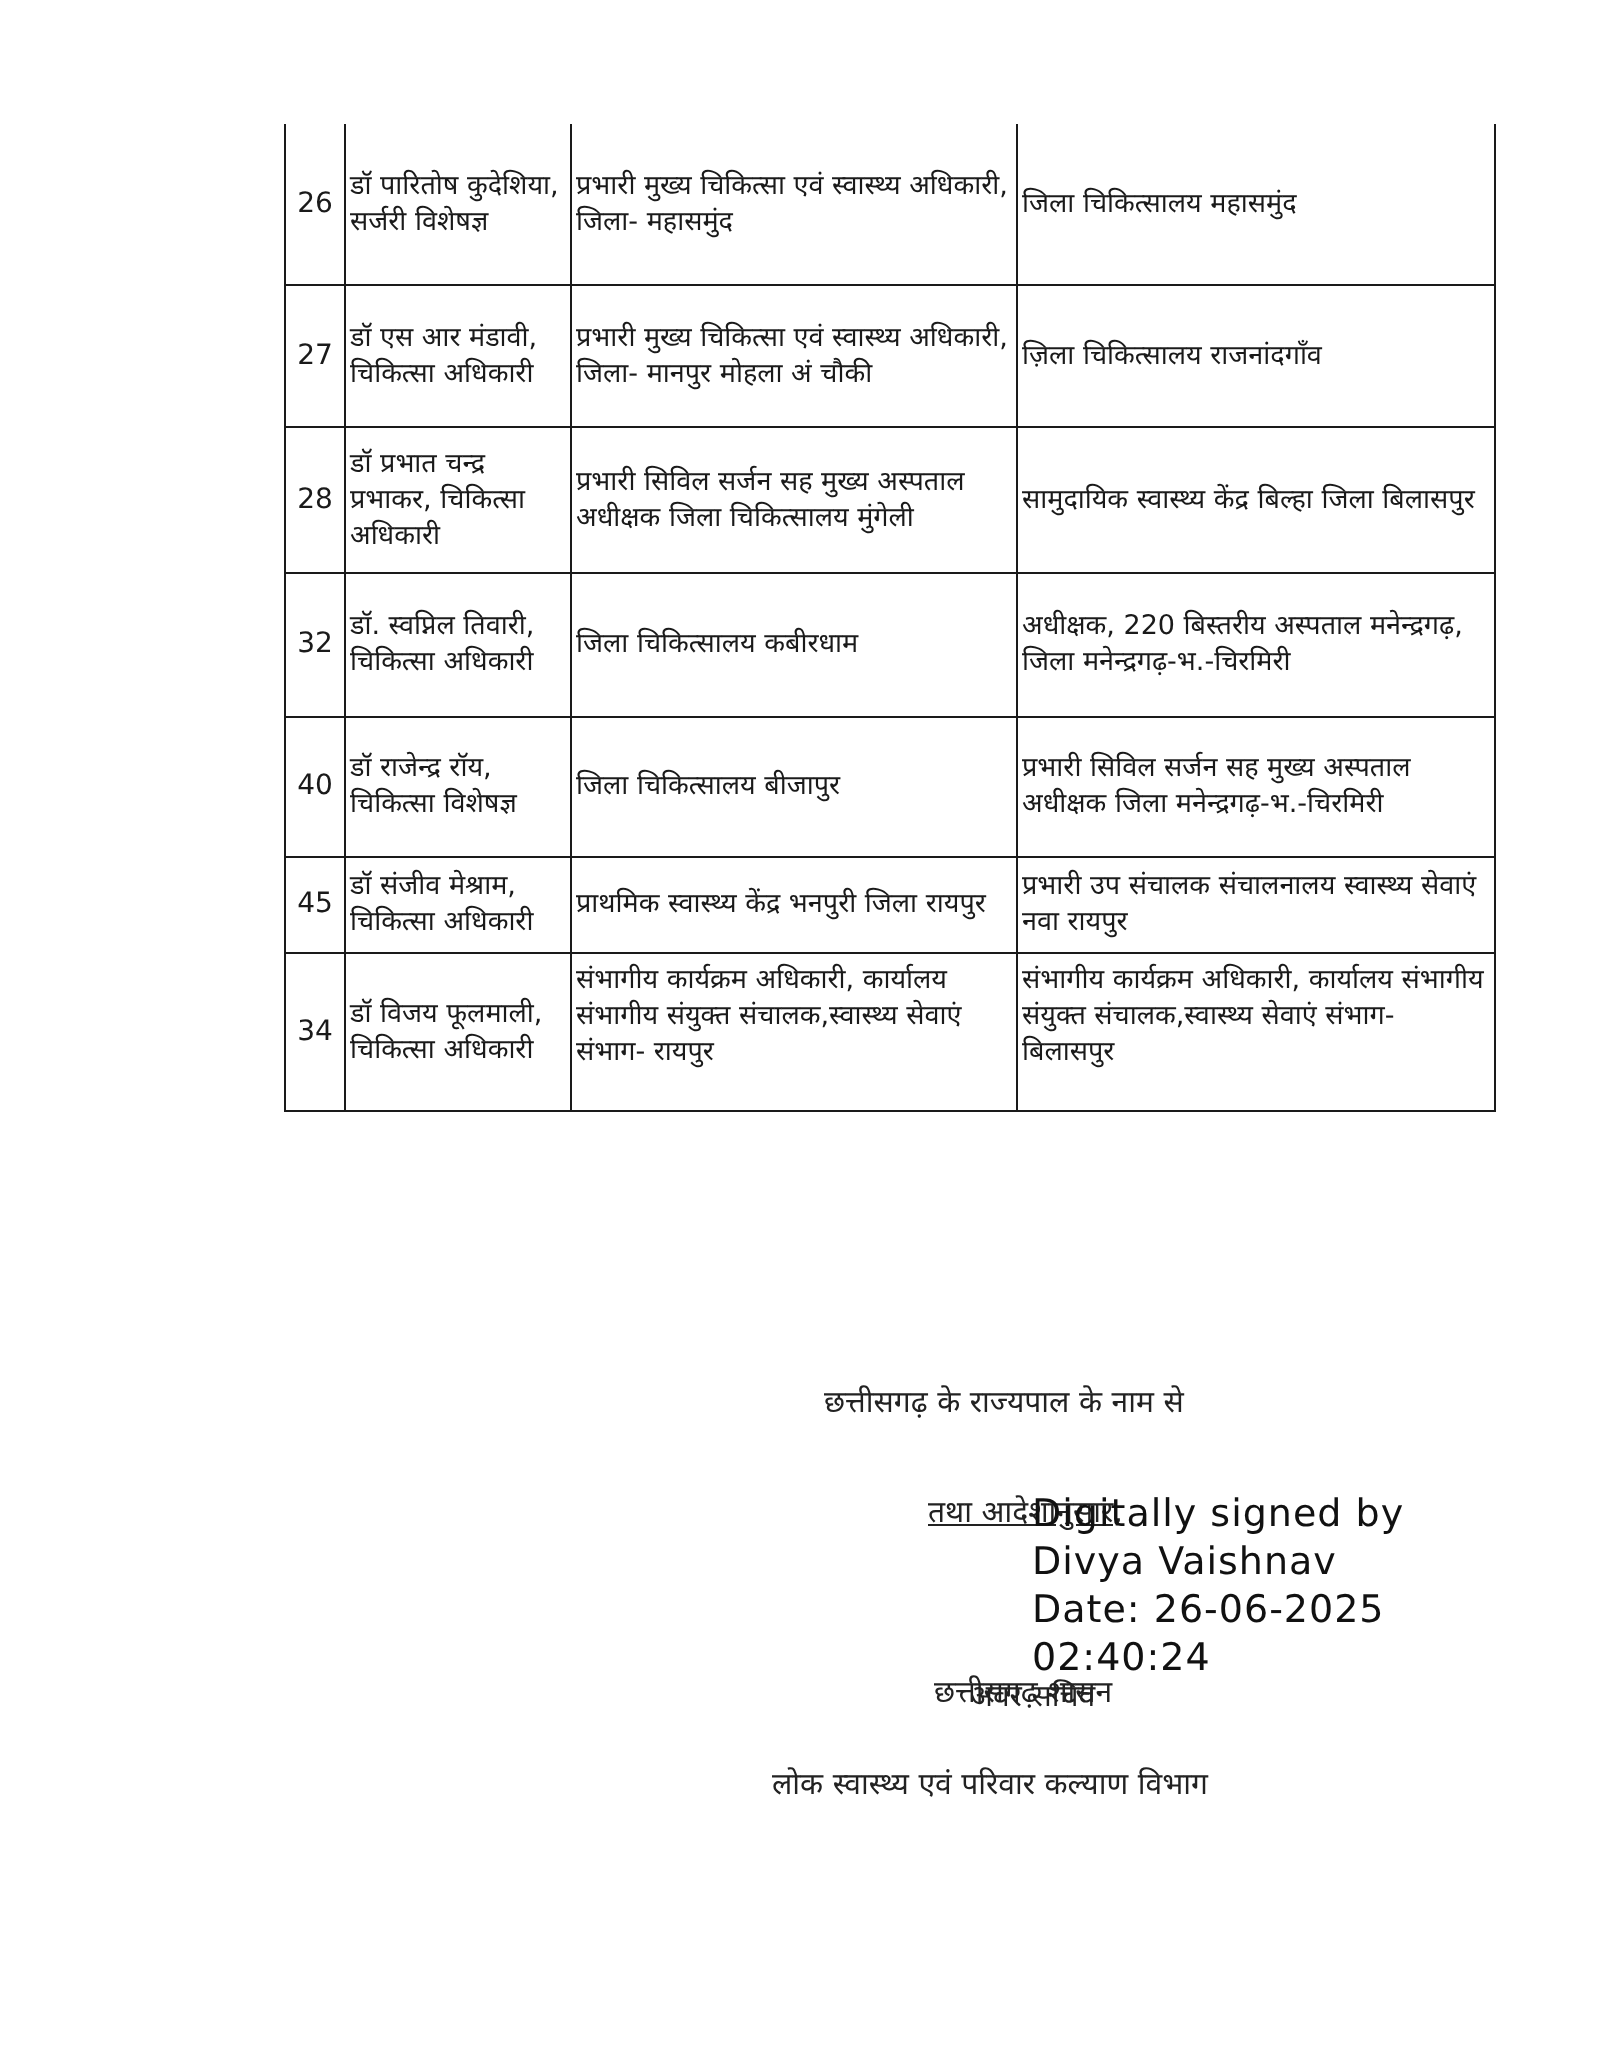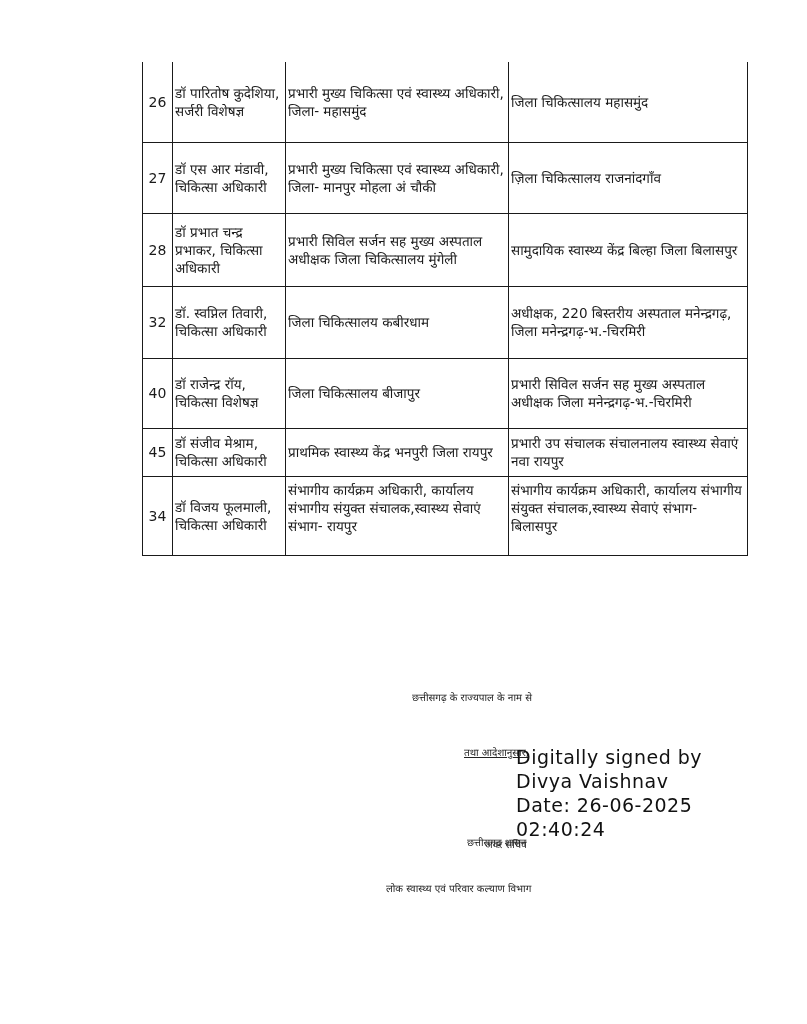"छत्तीसगढ़ के राज्यपाल के नाम" .line { font-size: 10px -> 15px }
